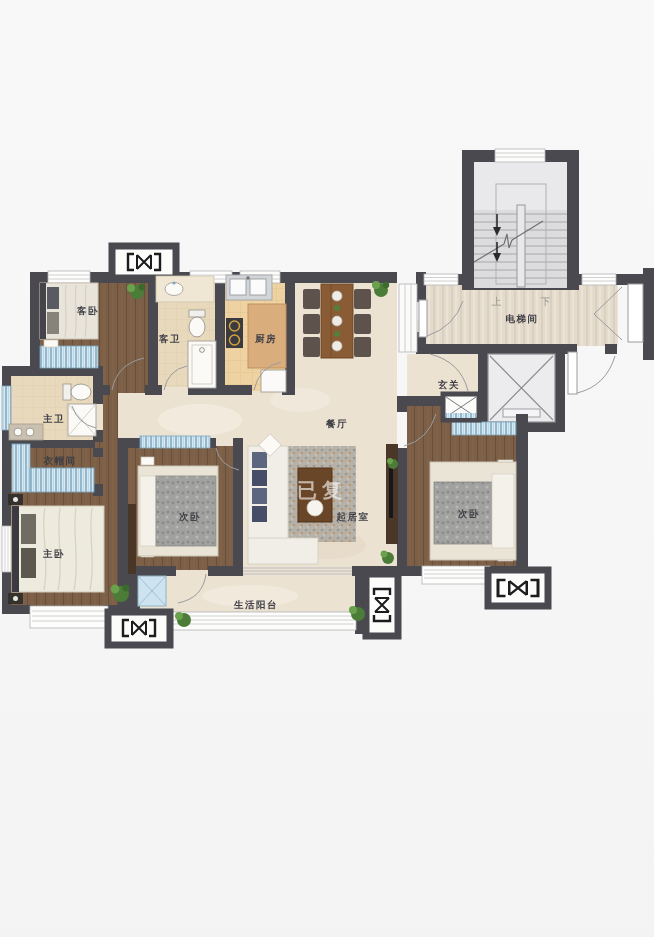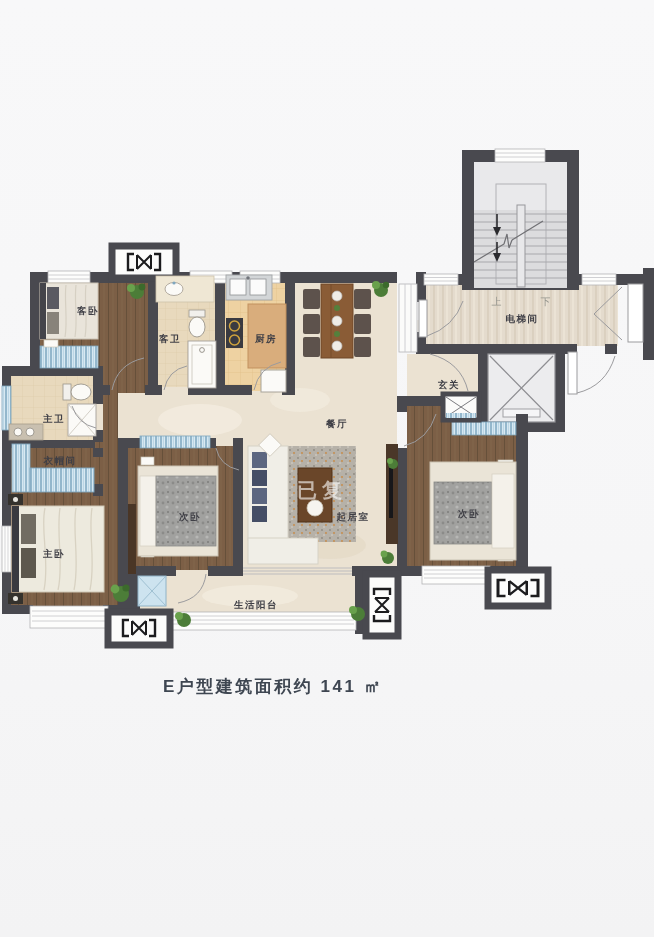"E户型建筑面积约 141 ㎡" div.caption { html: <div>E户型建筑面积约 141 ㎡</div> -> none }
